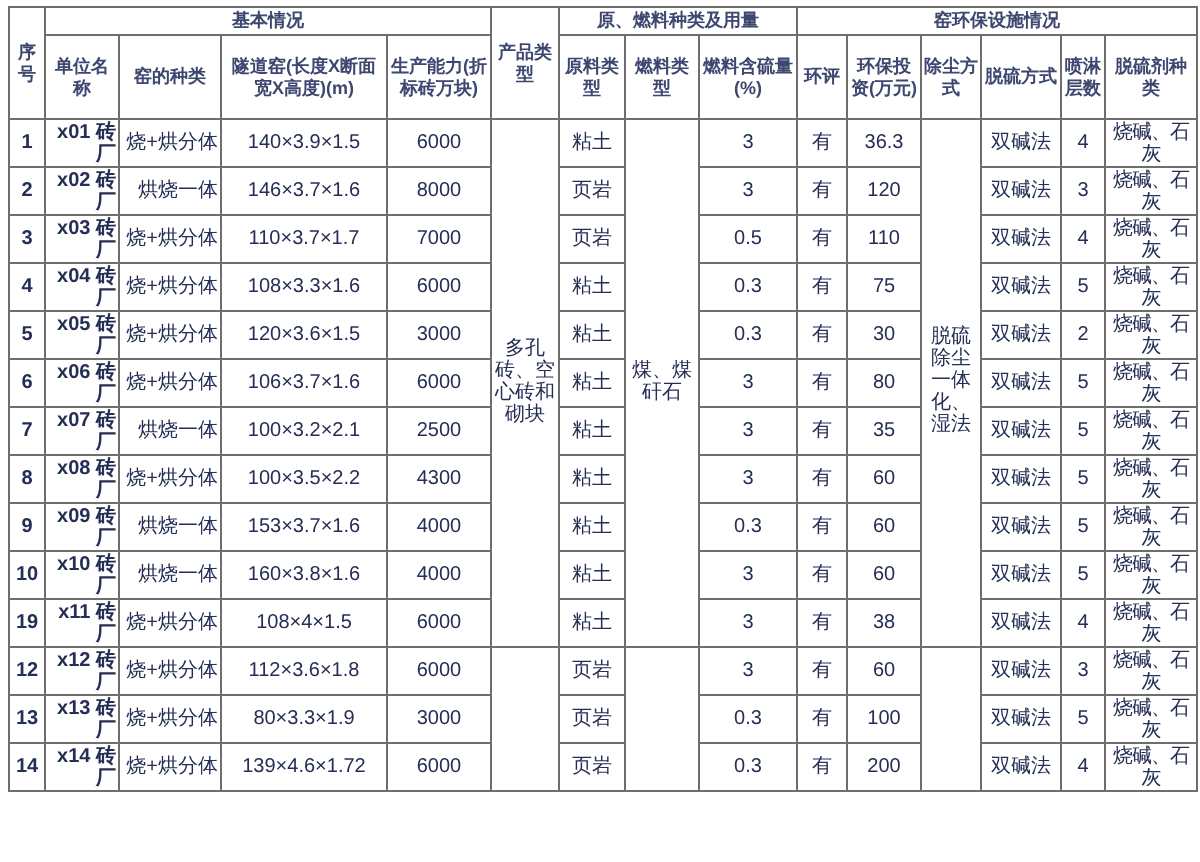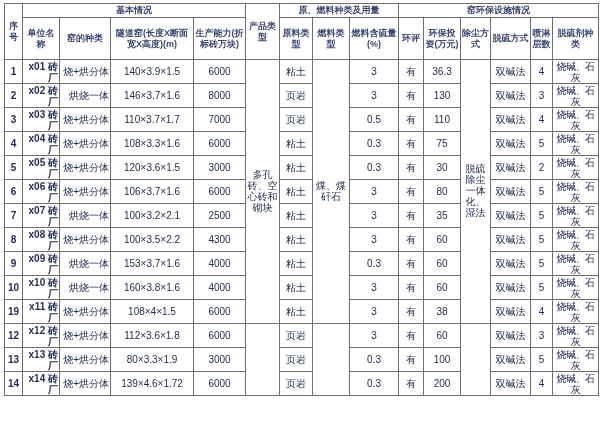"130" td { text: 130 -> 120 }
